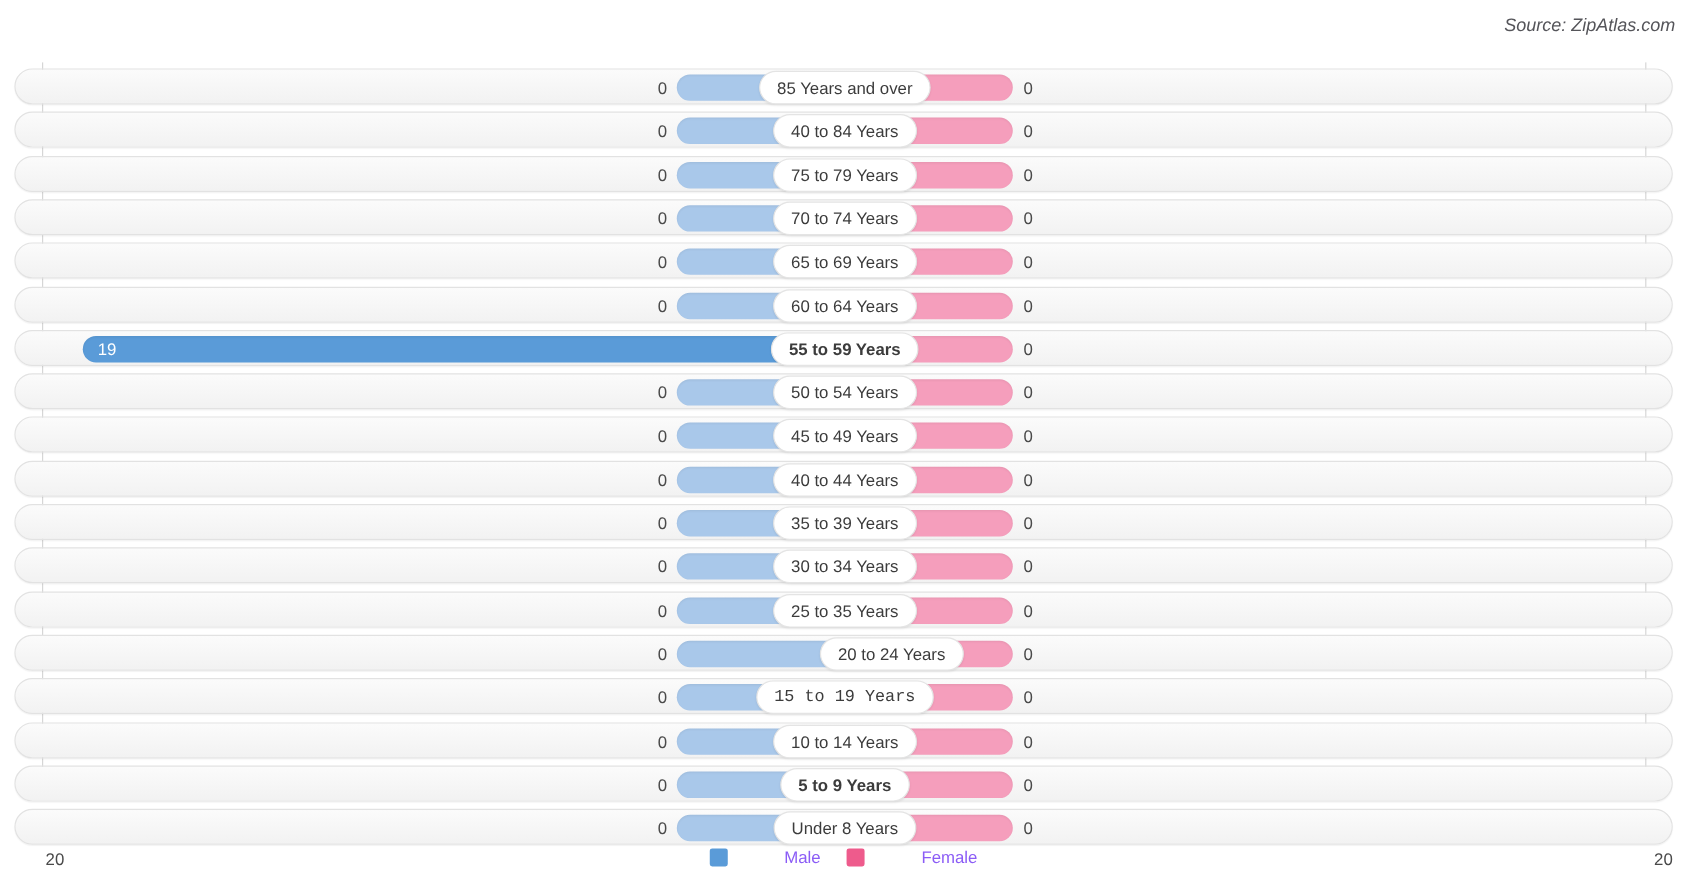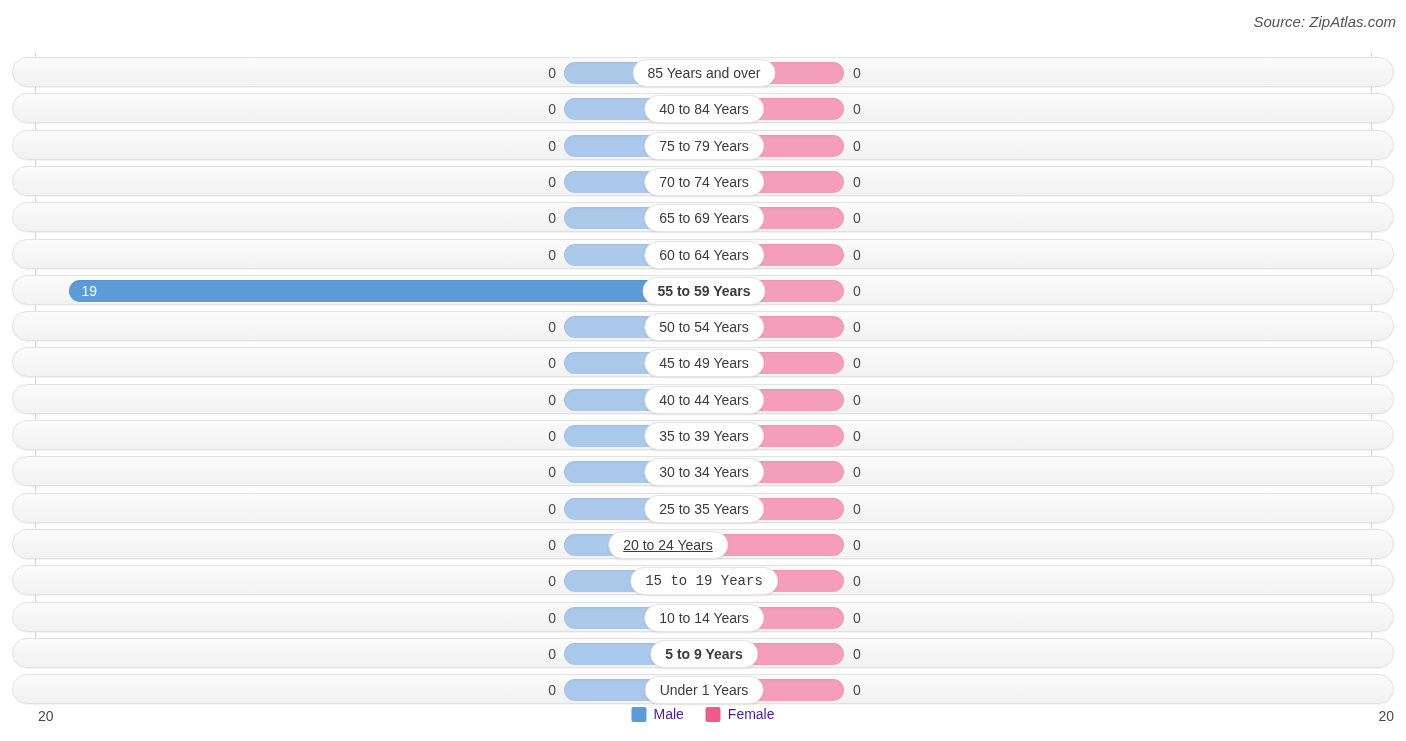"20 to 24 Years" div.age-pill { left: 655px -> 730px; text-decoration: underline -> none }
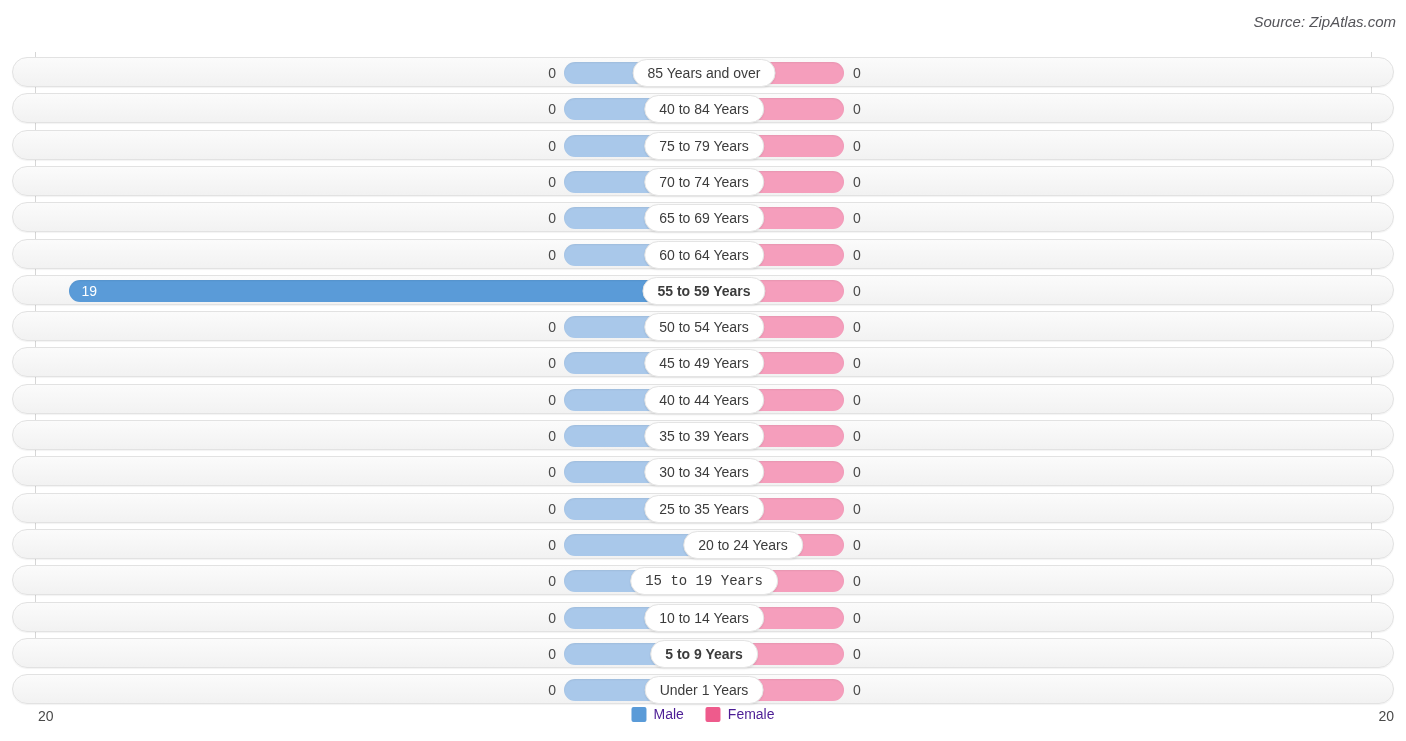"Under 1 Years" div.age-pill { text: 1 -> 8 }
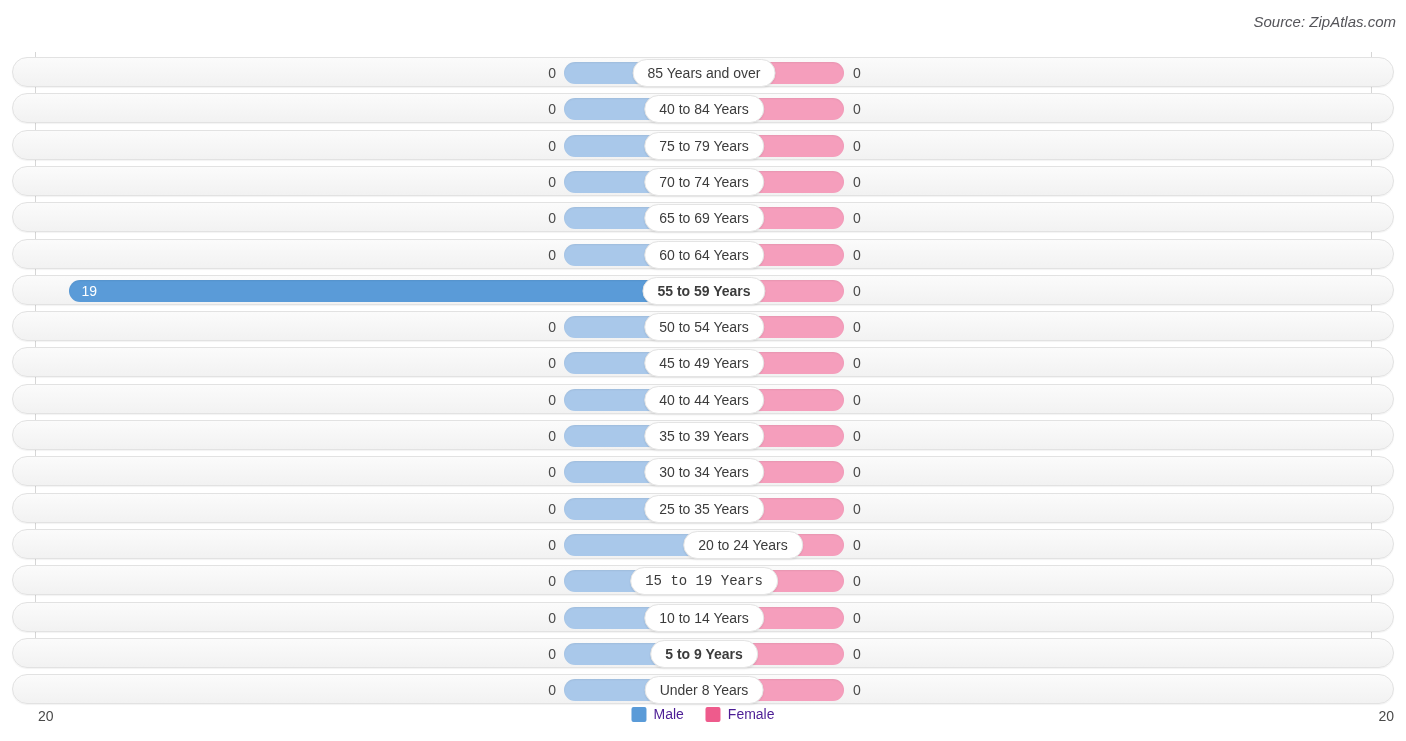"Male" .legend-text { color: #4c1d95 -> #8b5cf6; margin-left: none -> 40px }
